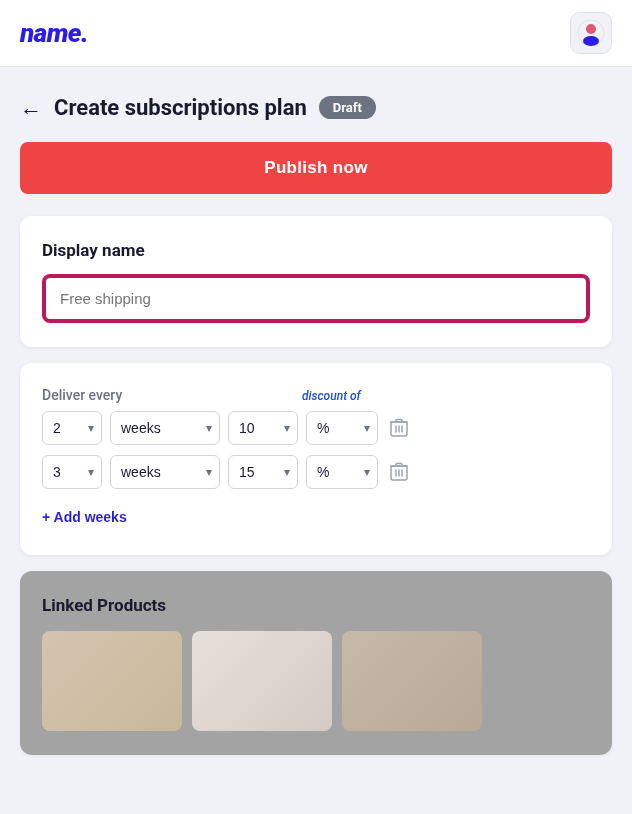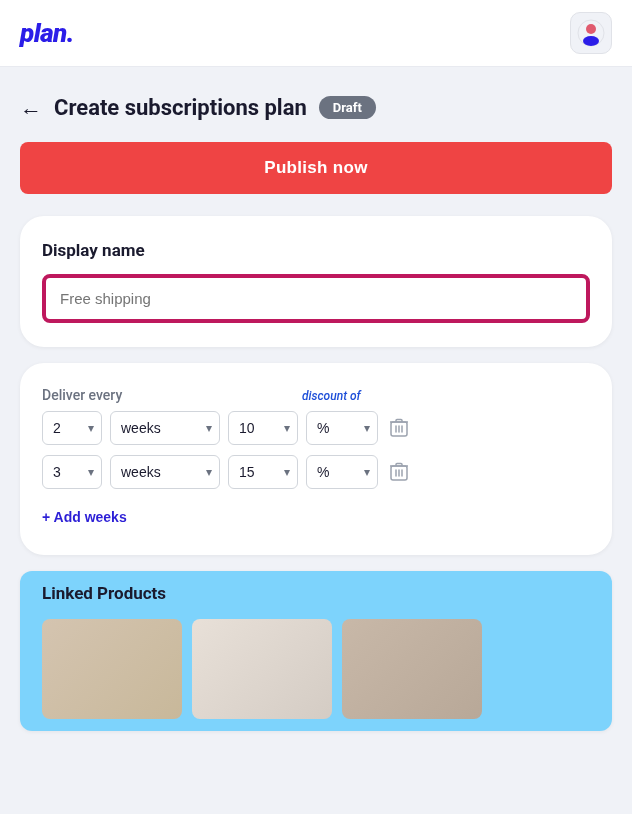"plan." div.logo-text { text: plan -> name }
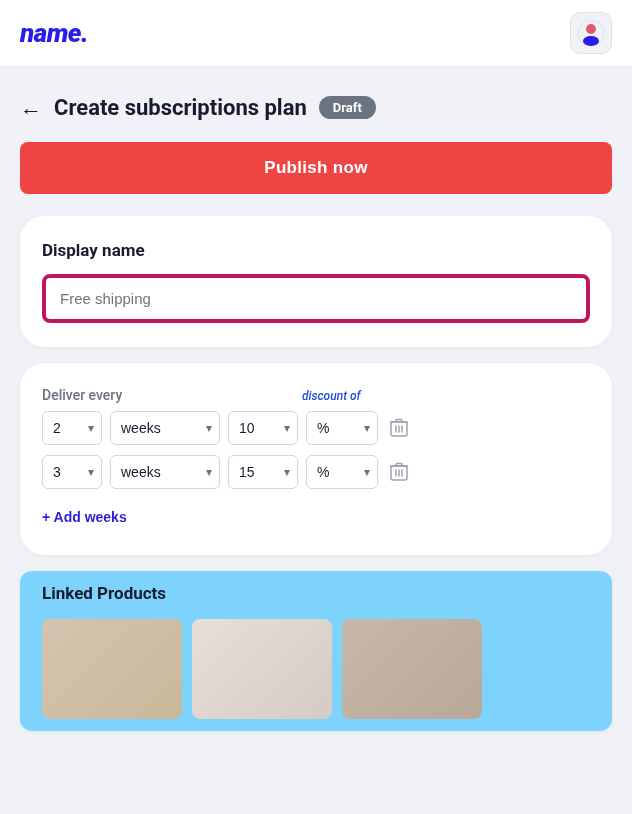"Display name" .card { border-radius: 24px -> 12px }
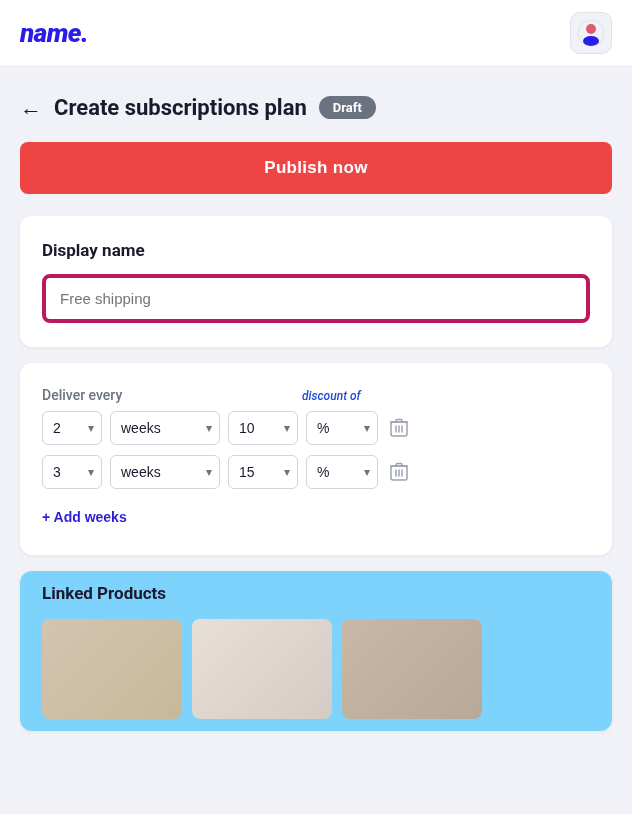"Linked Products" .linked-card { background: #7dd3fc -> #a3a3a3; padding: 12px 22px -> 24px 22px }
